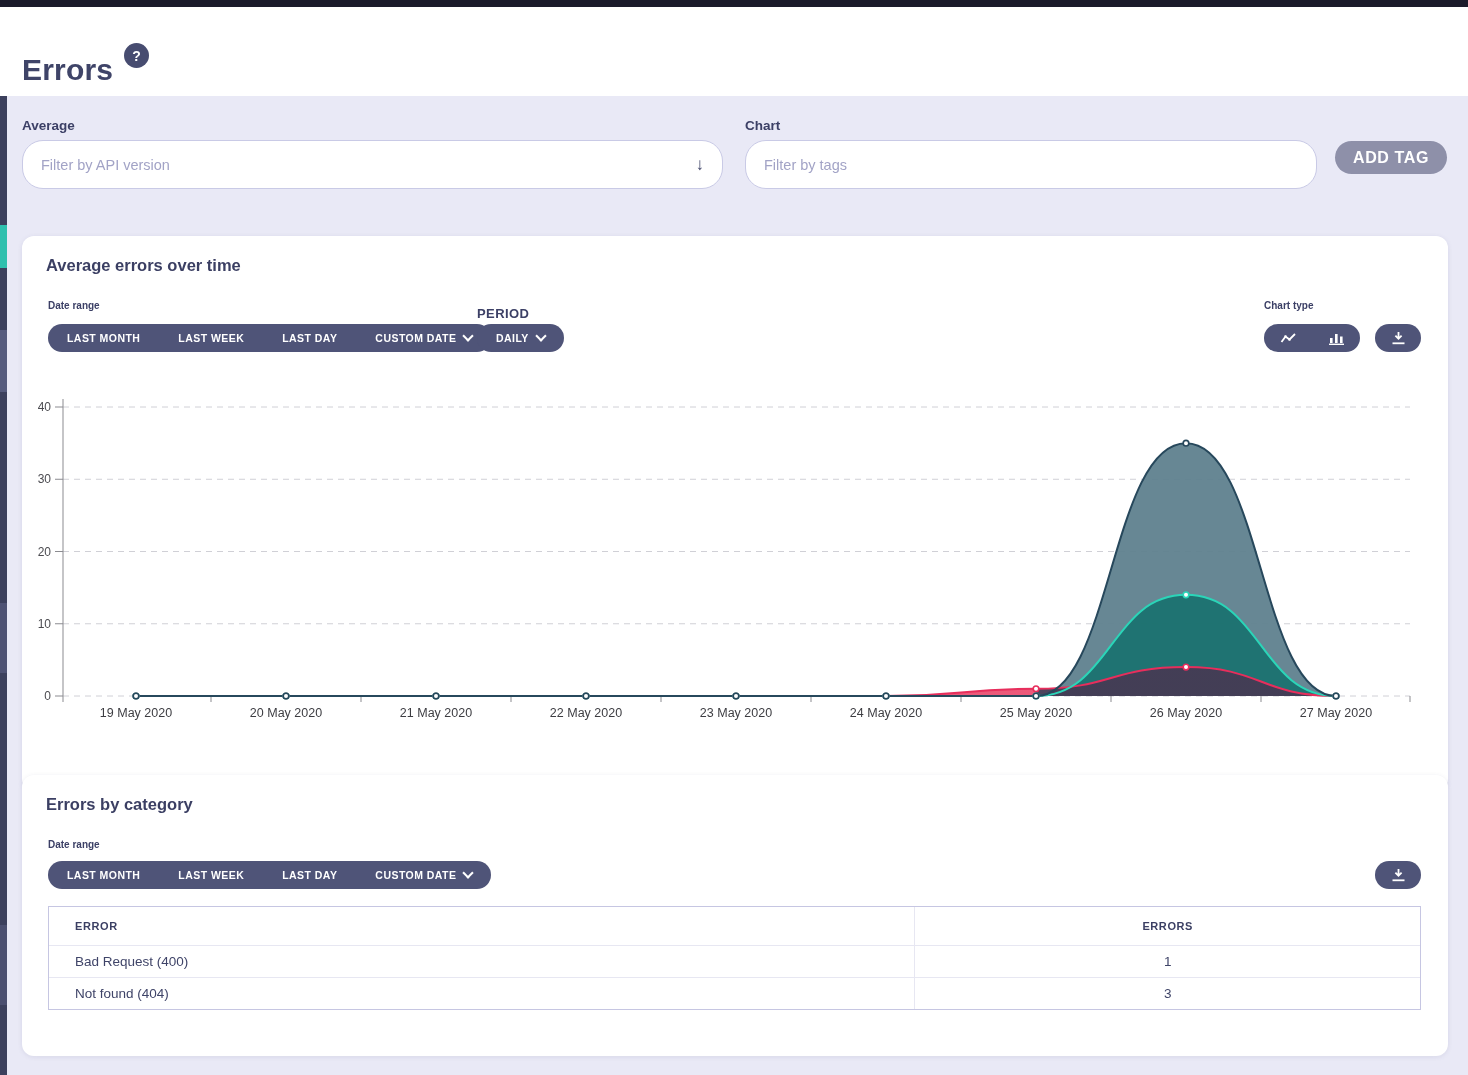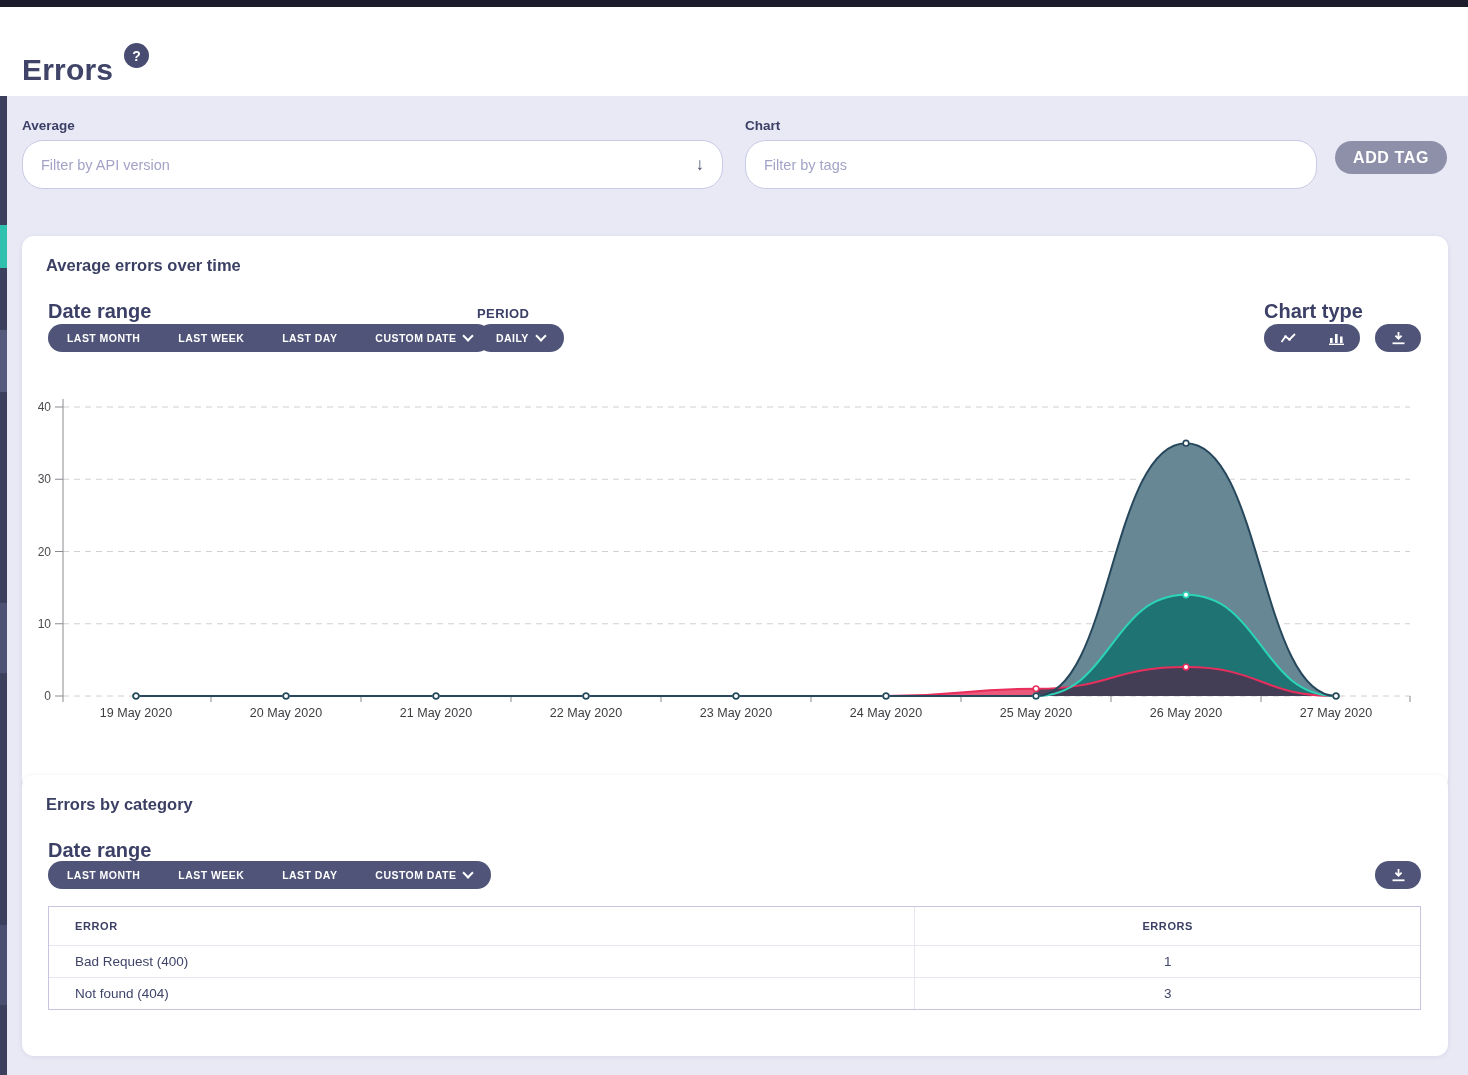"Date range" .sub-label { font-size: 20px -> 10px }
